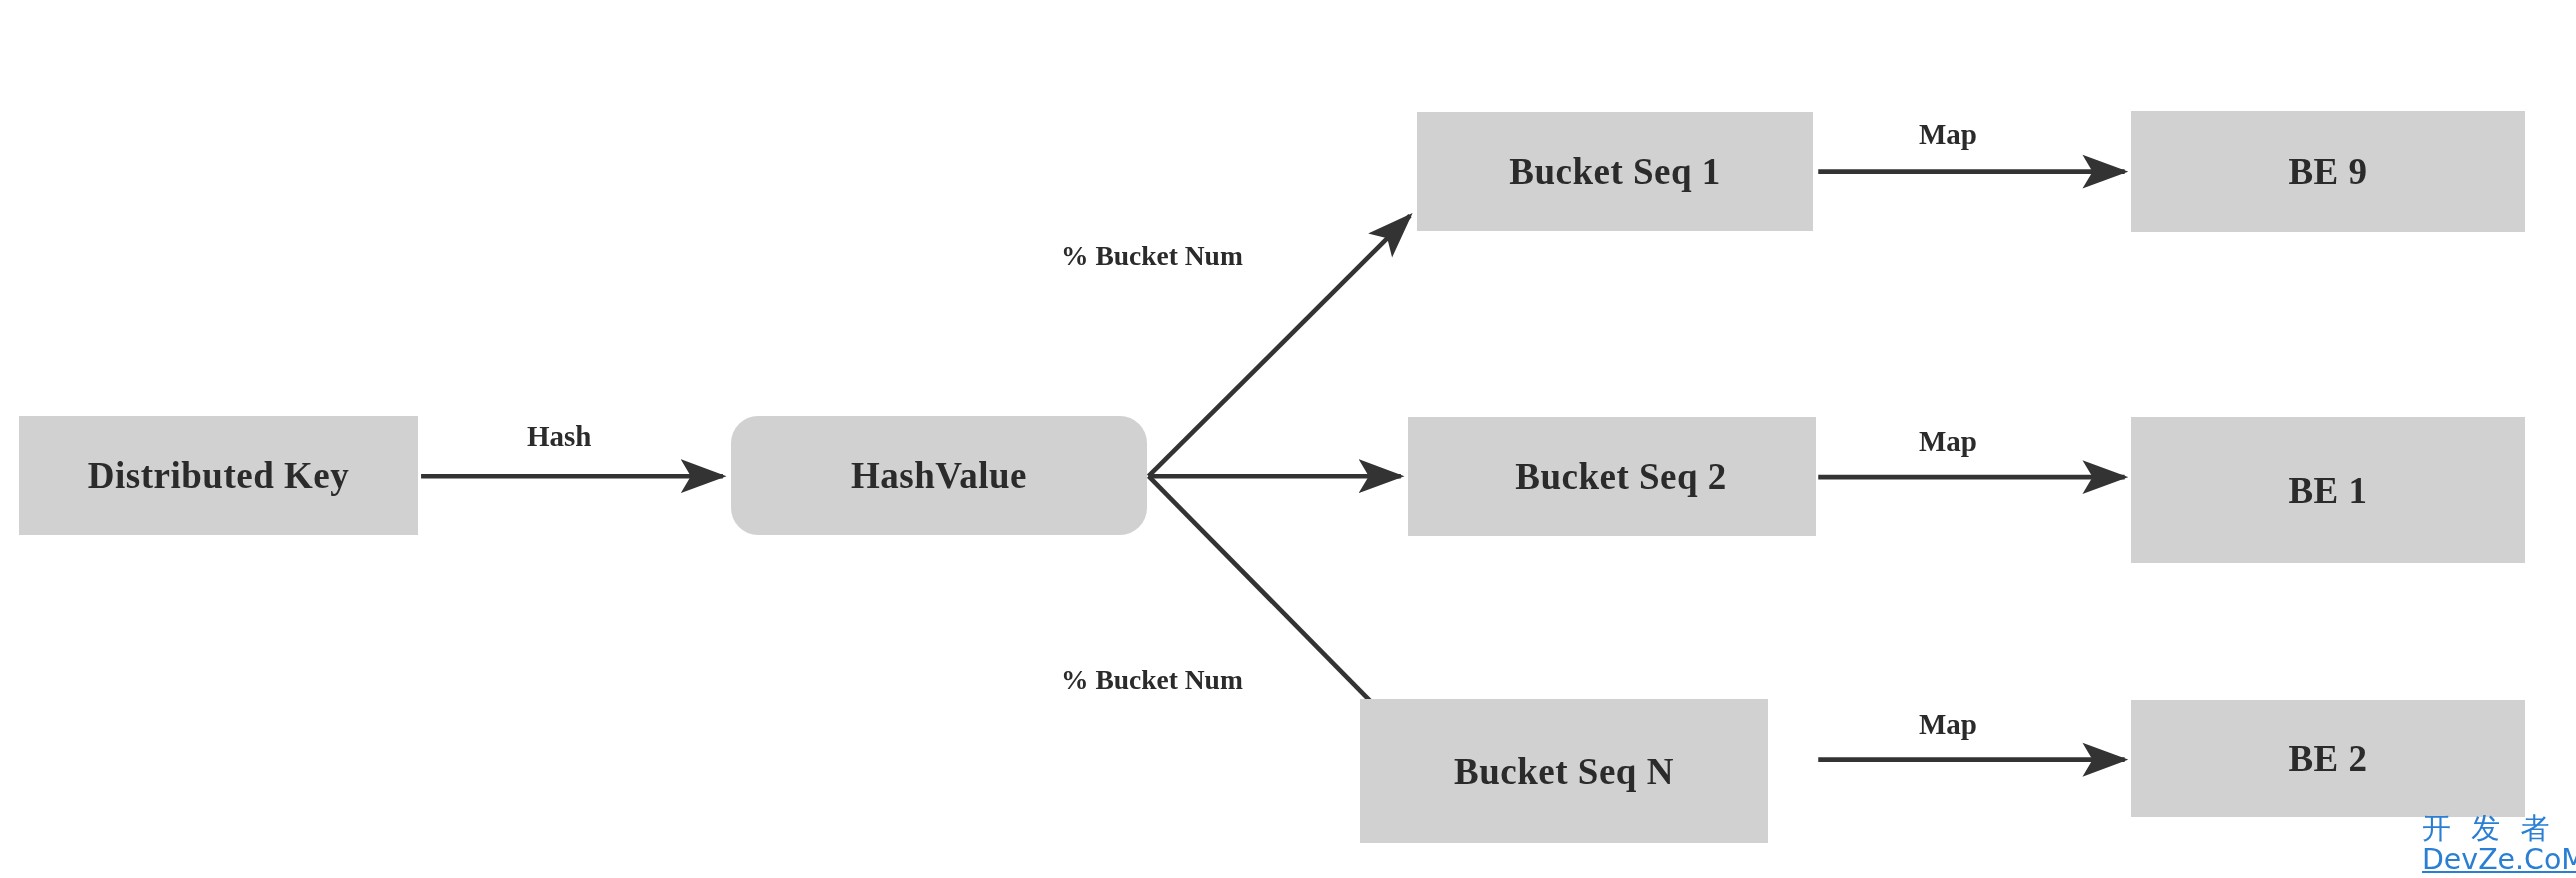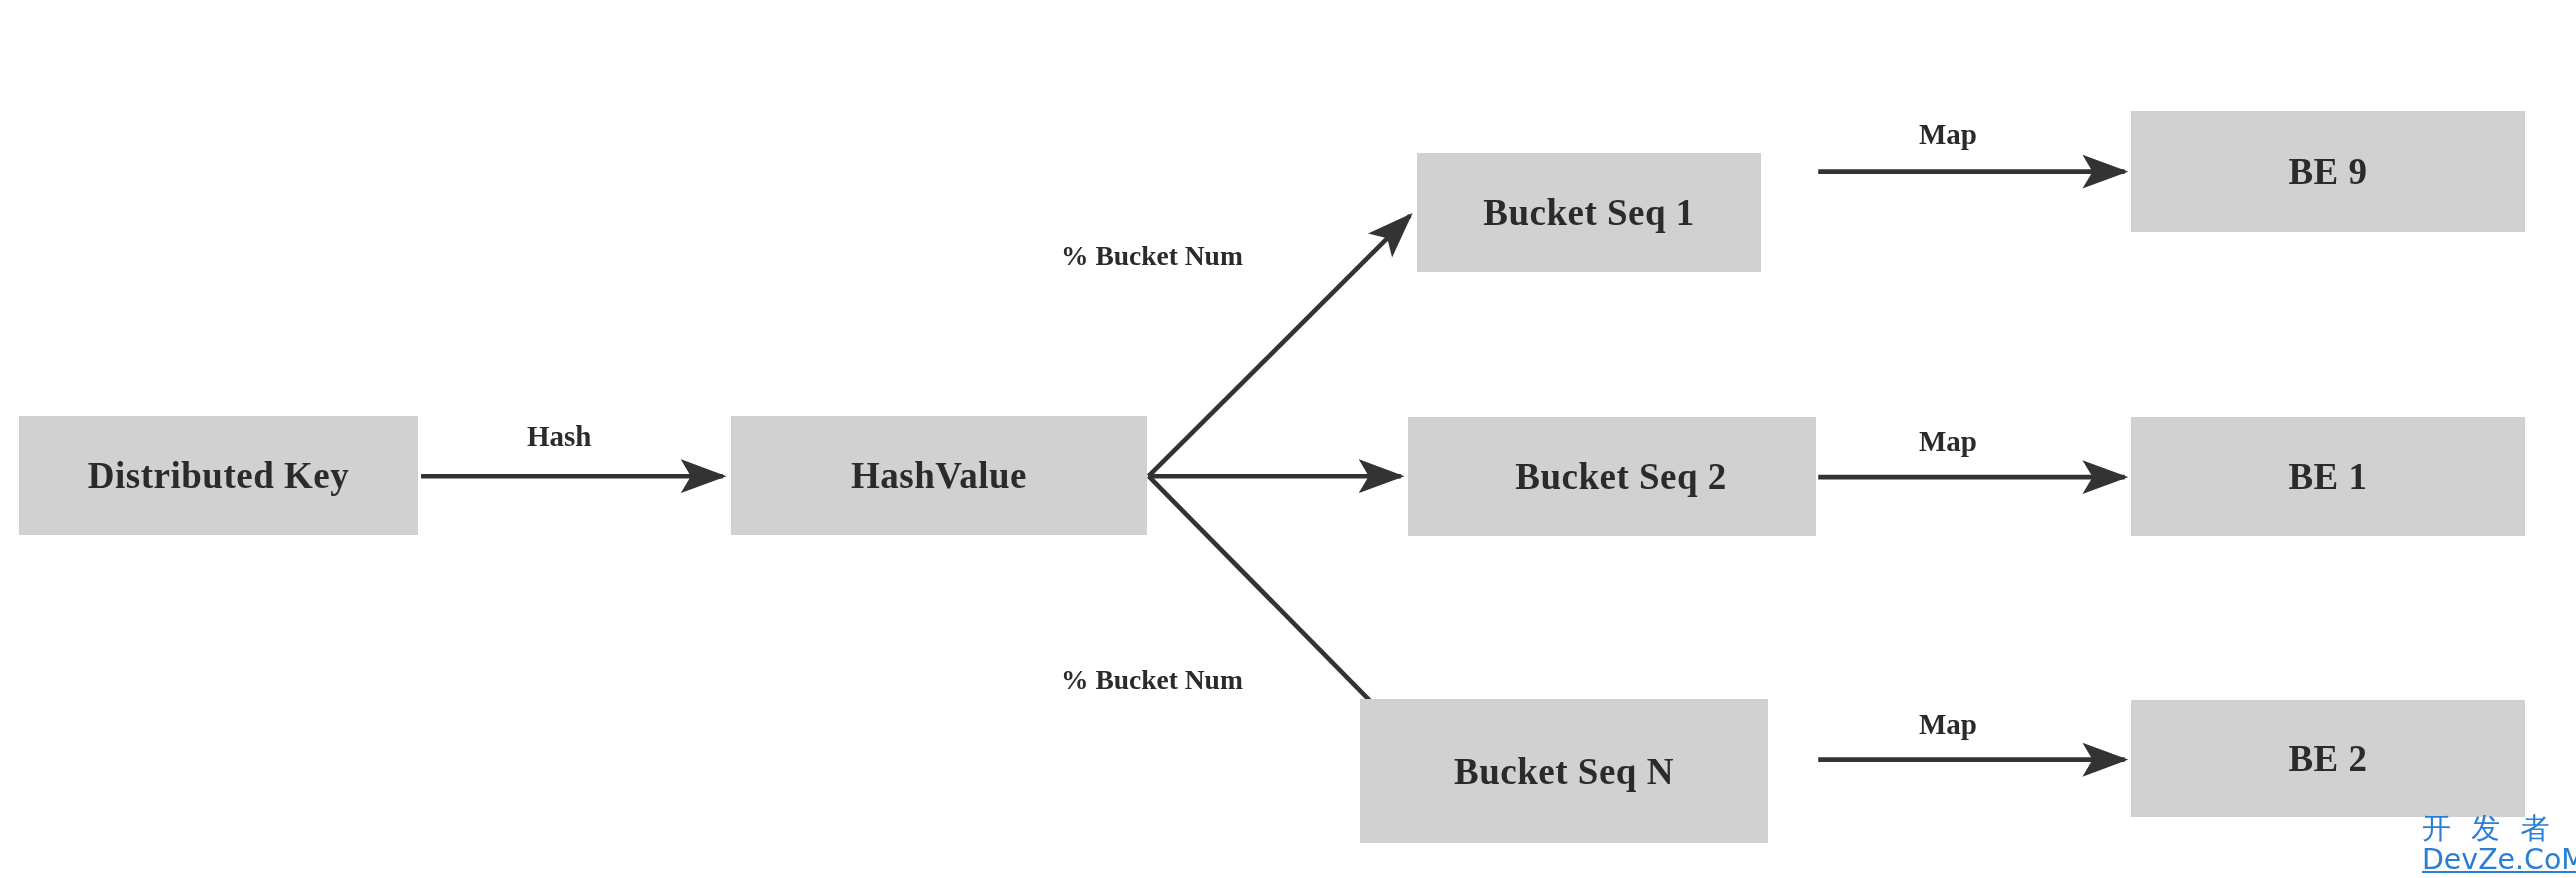"Bucket Seq 1" #node-bucket-seq-1 { margin-top: 41px -> none; width: 344px -> 396px }
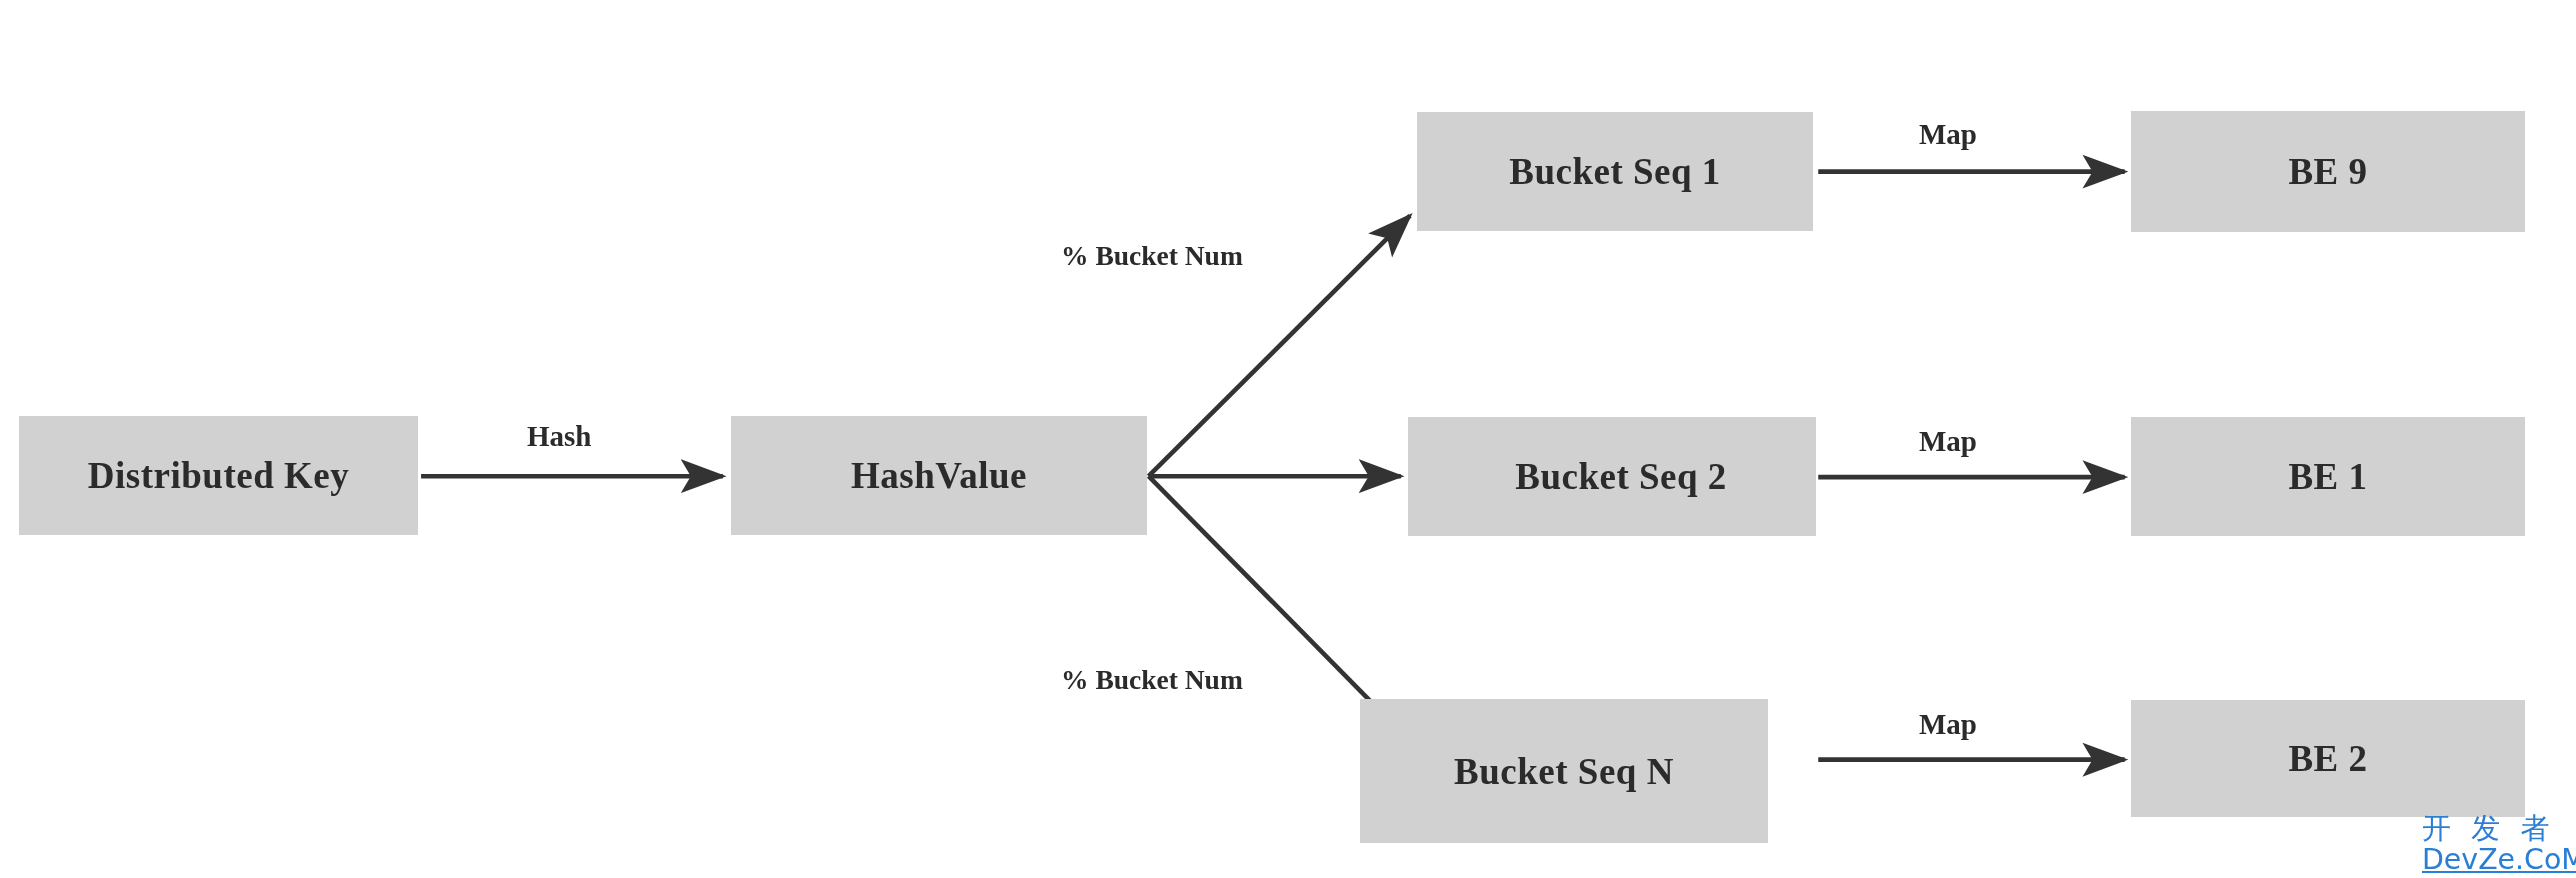"HashValue" #node-hash-value { border-radius: none -> 27px }
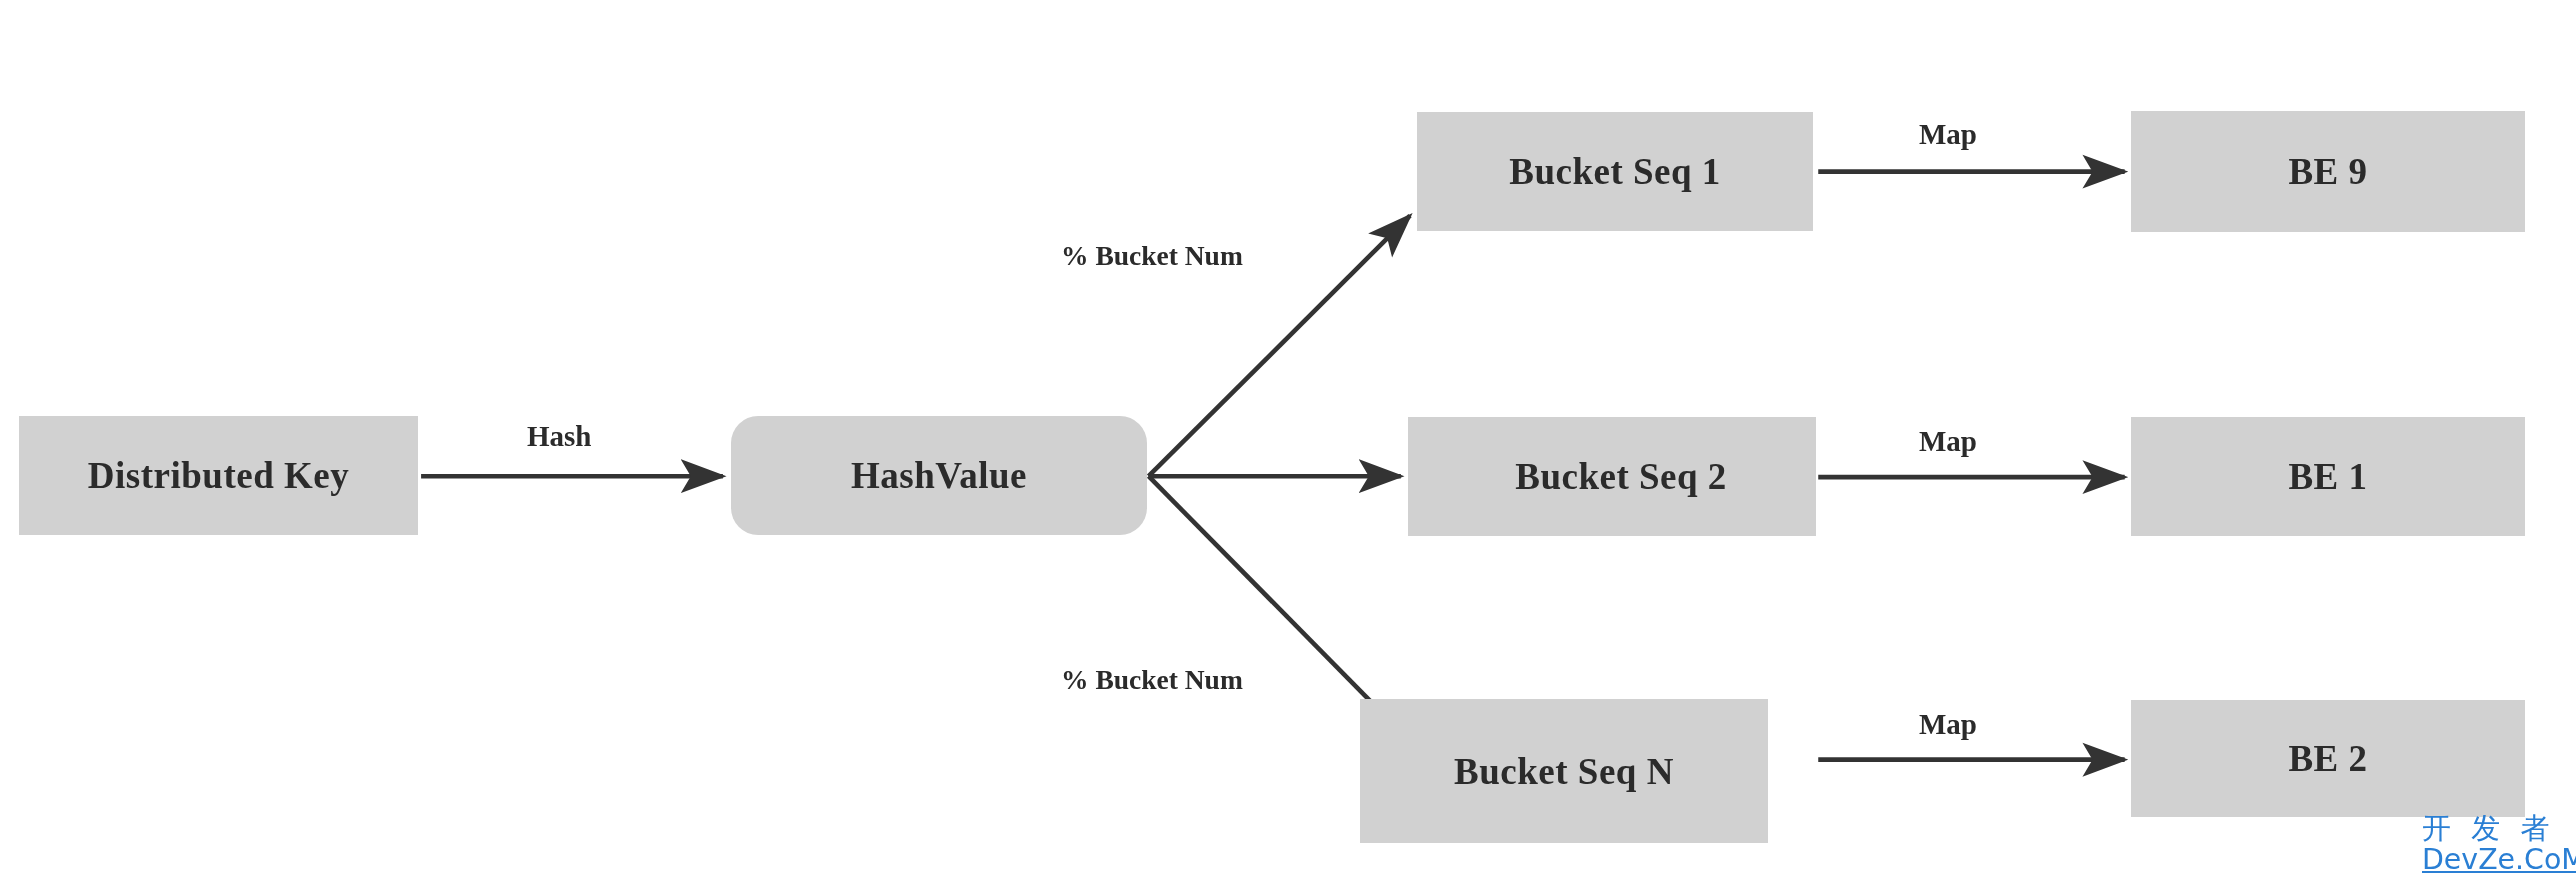"BE 1" #node-be-1 { height: 119px -> 146px }
